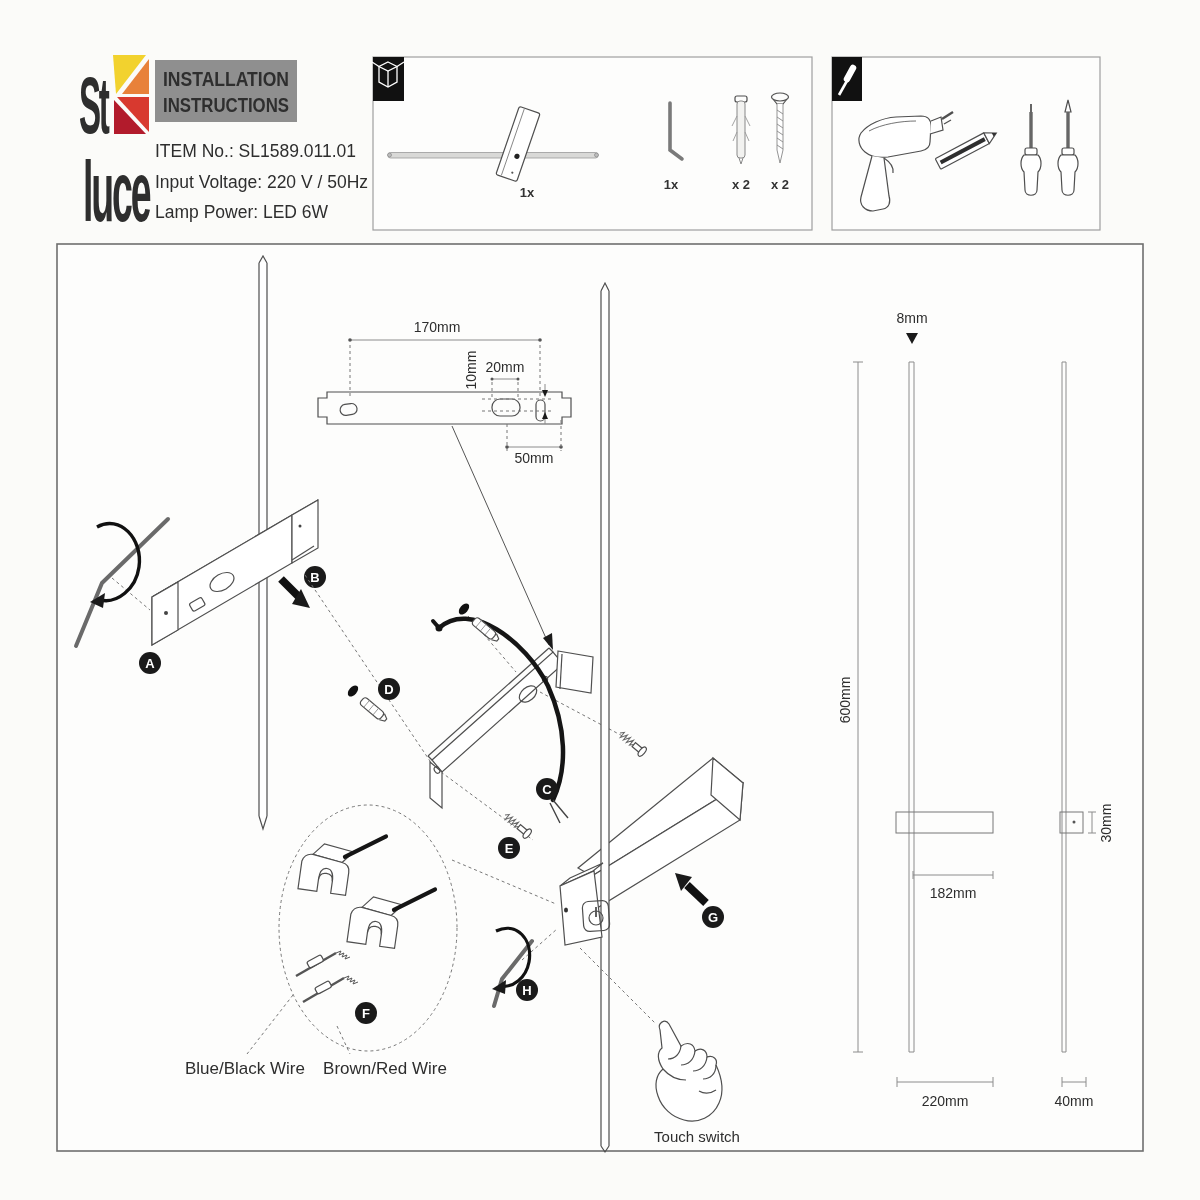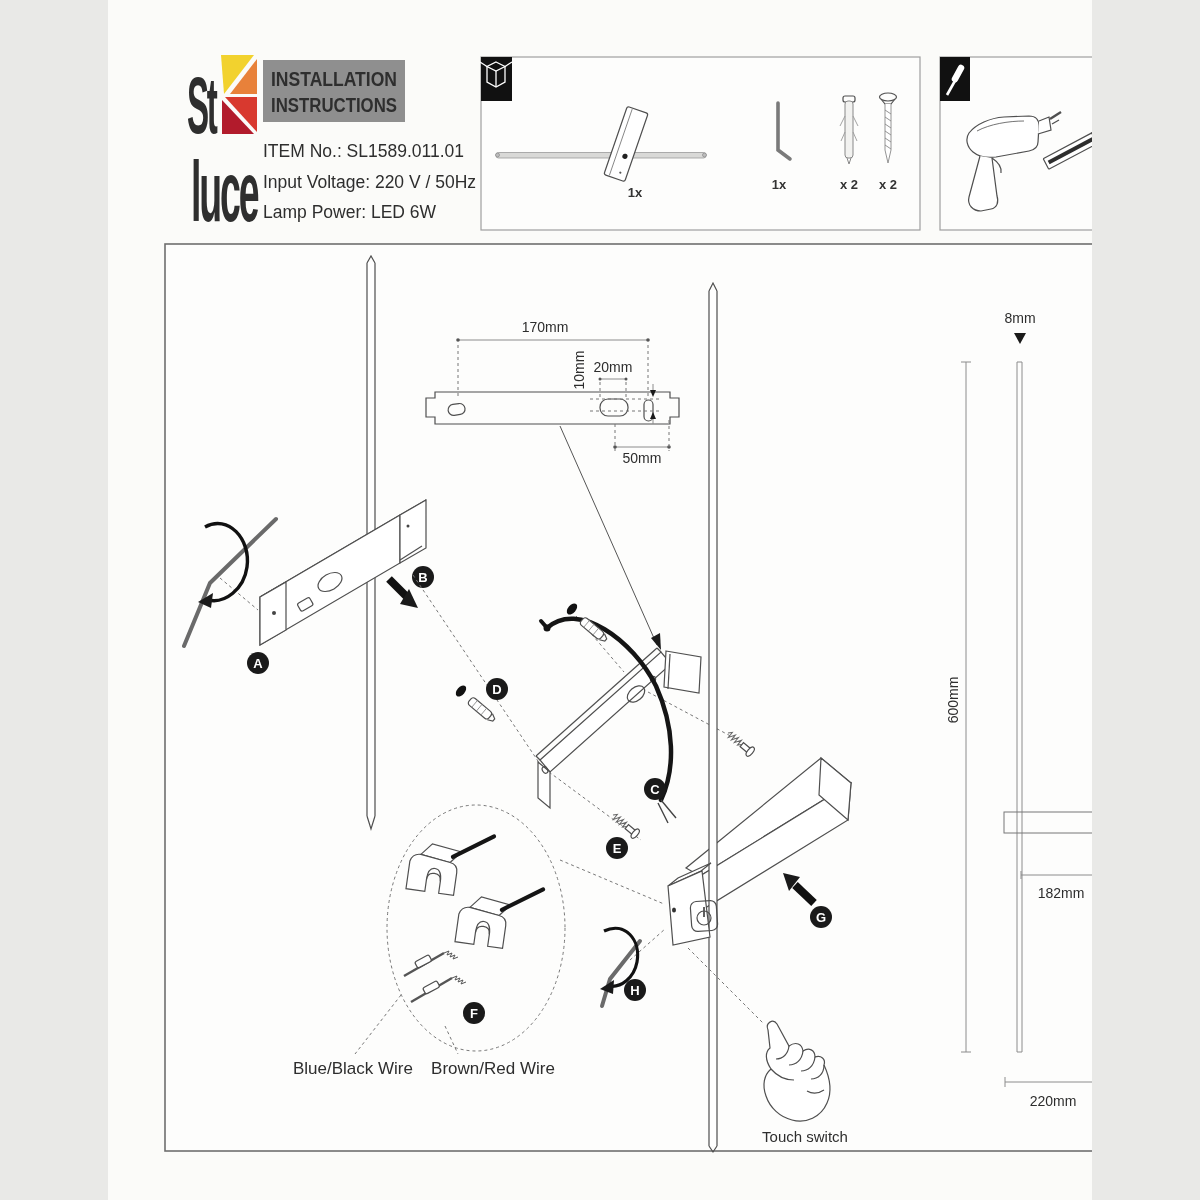"St" .page { width: 984px -> 1200px }
